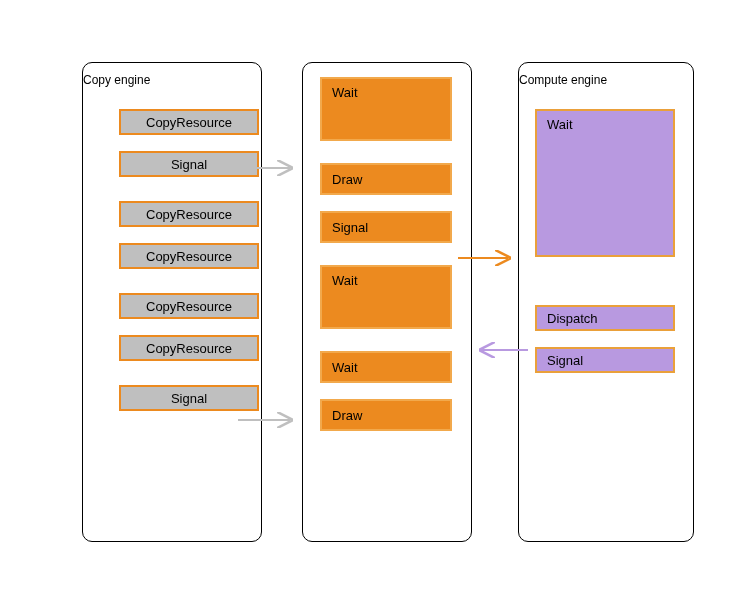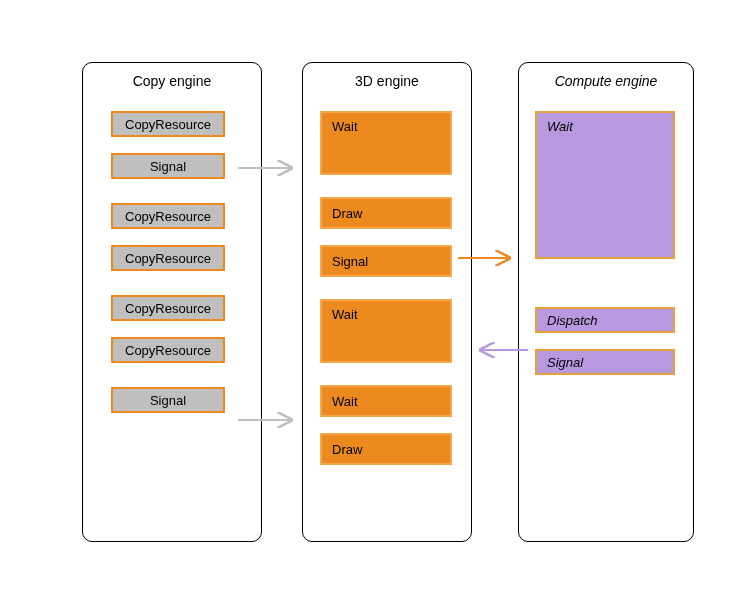"Copy engine" .engine-title { font-size: 14px -> 12px; text-align: center -> none }
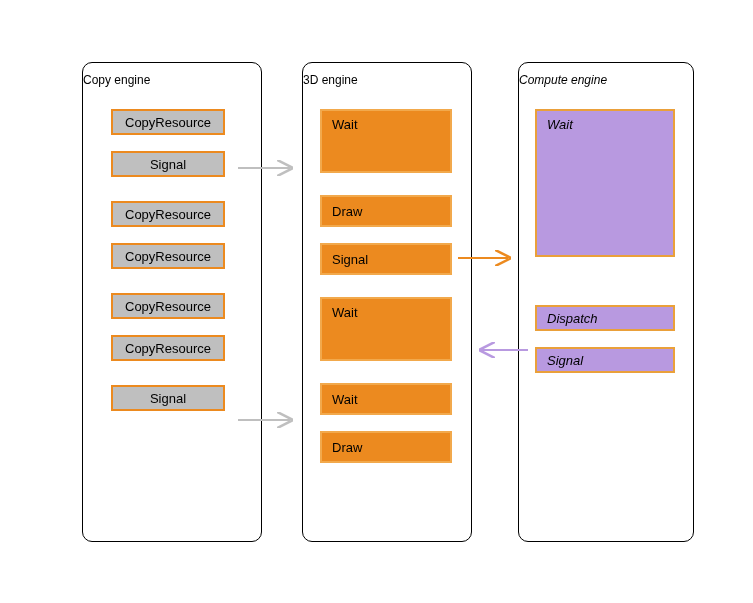"3D engine" div.engine-title { html: <div>3D engine</div> -> none }
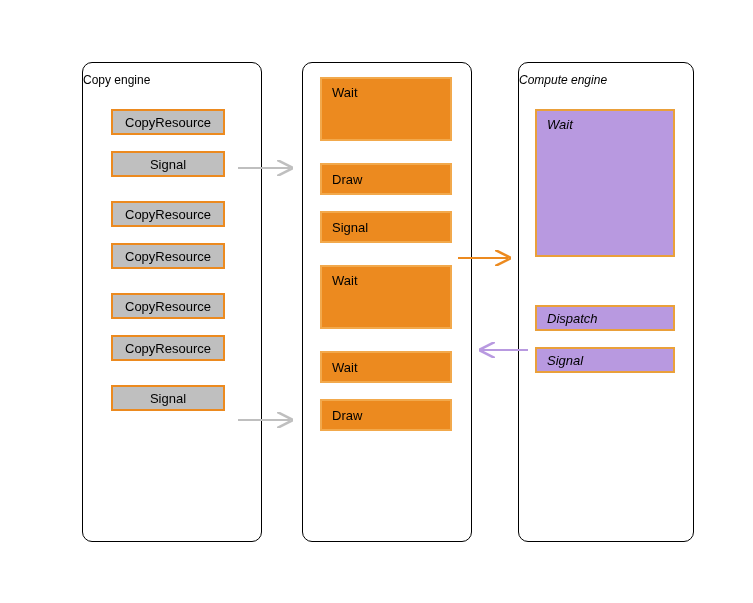"Compute engine" div.engine { font-style: italic -> none }
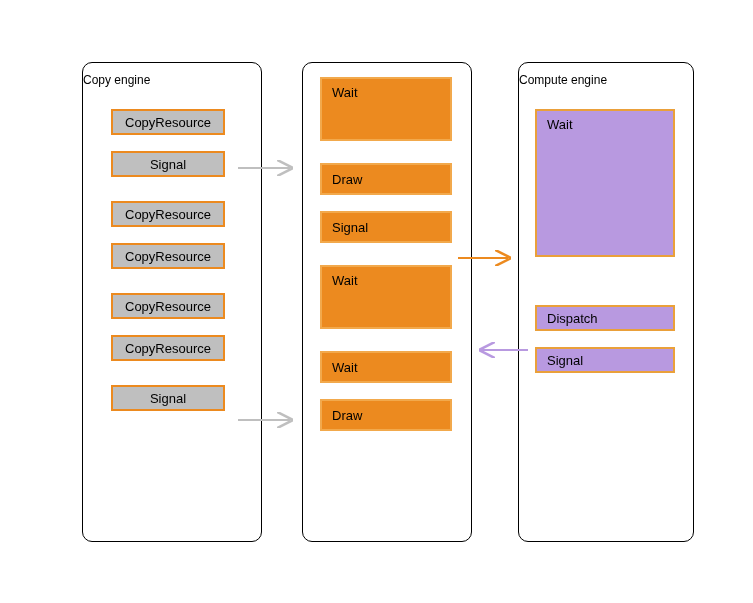"CopyResource" .copy-block { margin-left: 28px -> 36px; width: 114px -> 140px }
